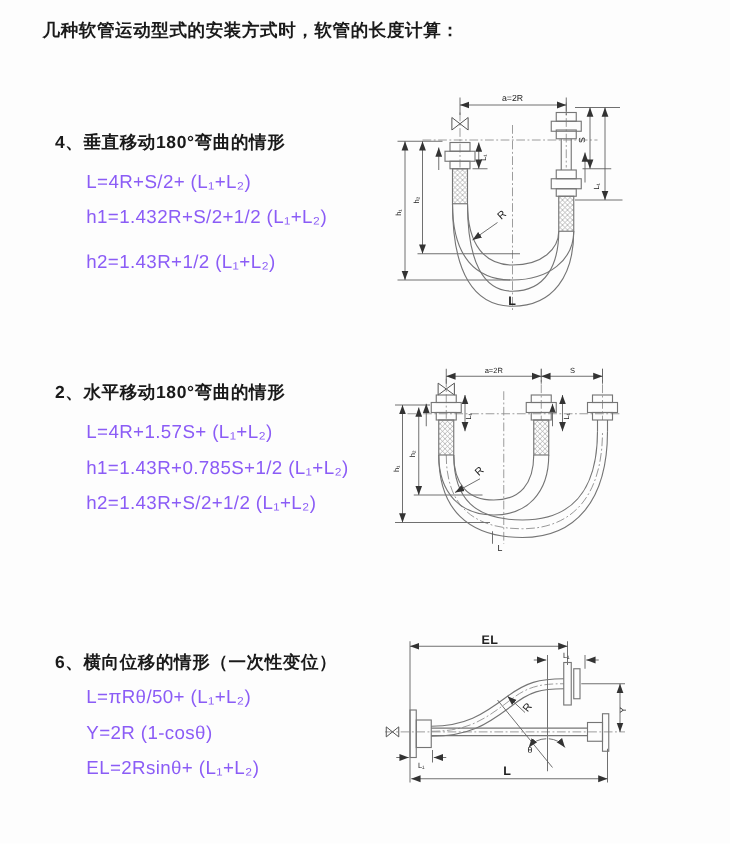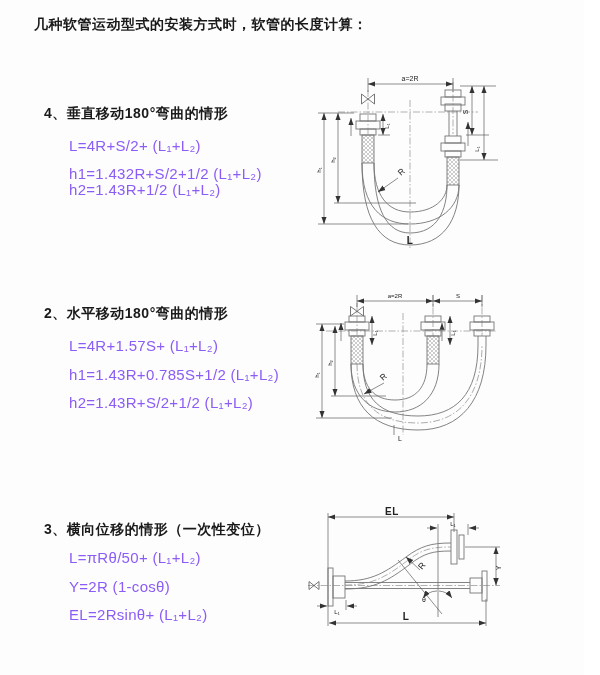"h2=1.43R+1/2 (L₁+L₂)" div.abs { top: 181px -> 201px }
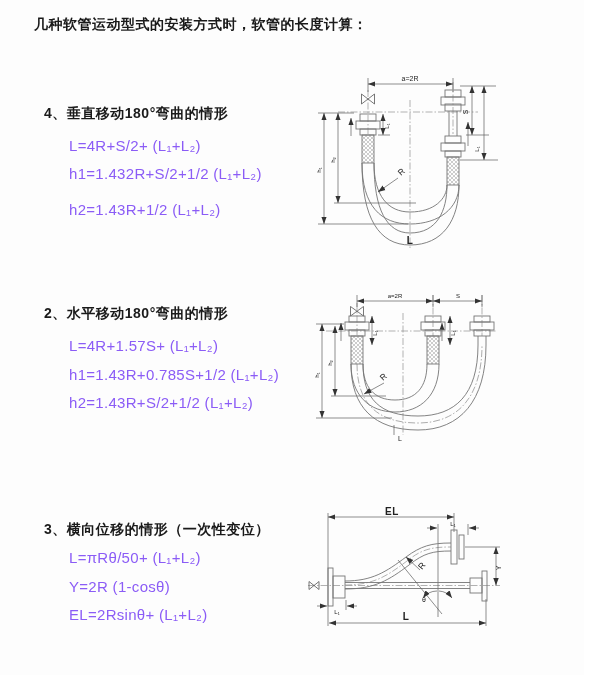"3、横向位移的情形（一次性变位）" div.abs { text: 3 -> 6 }
